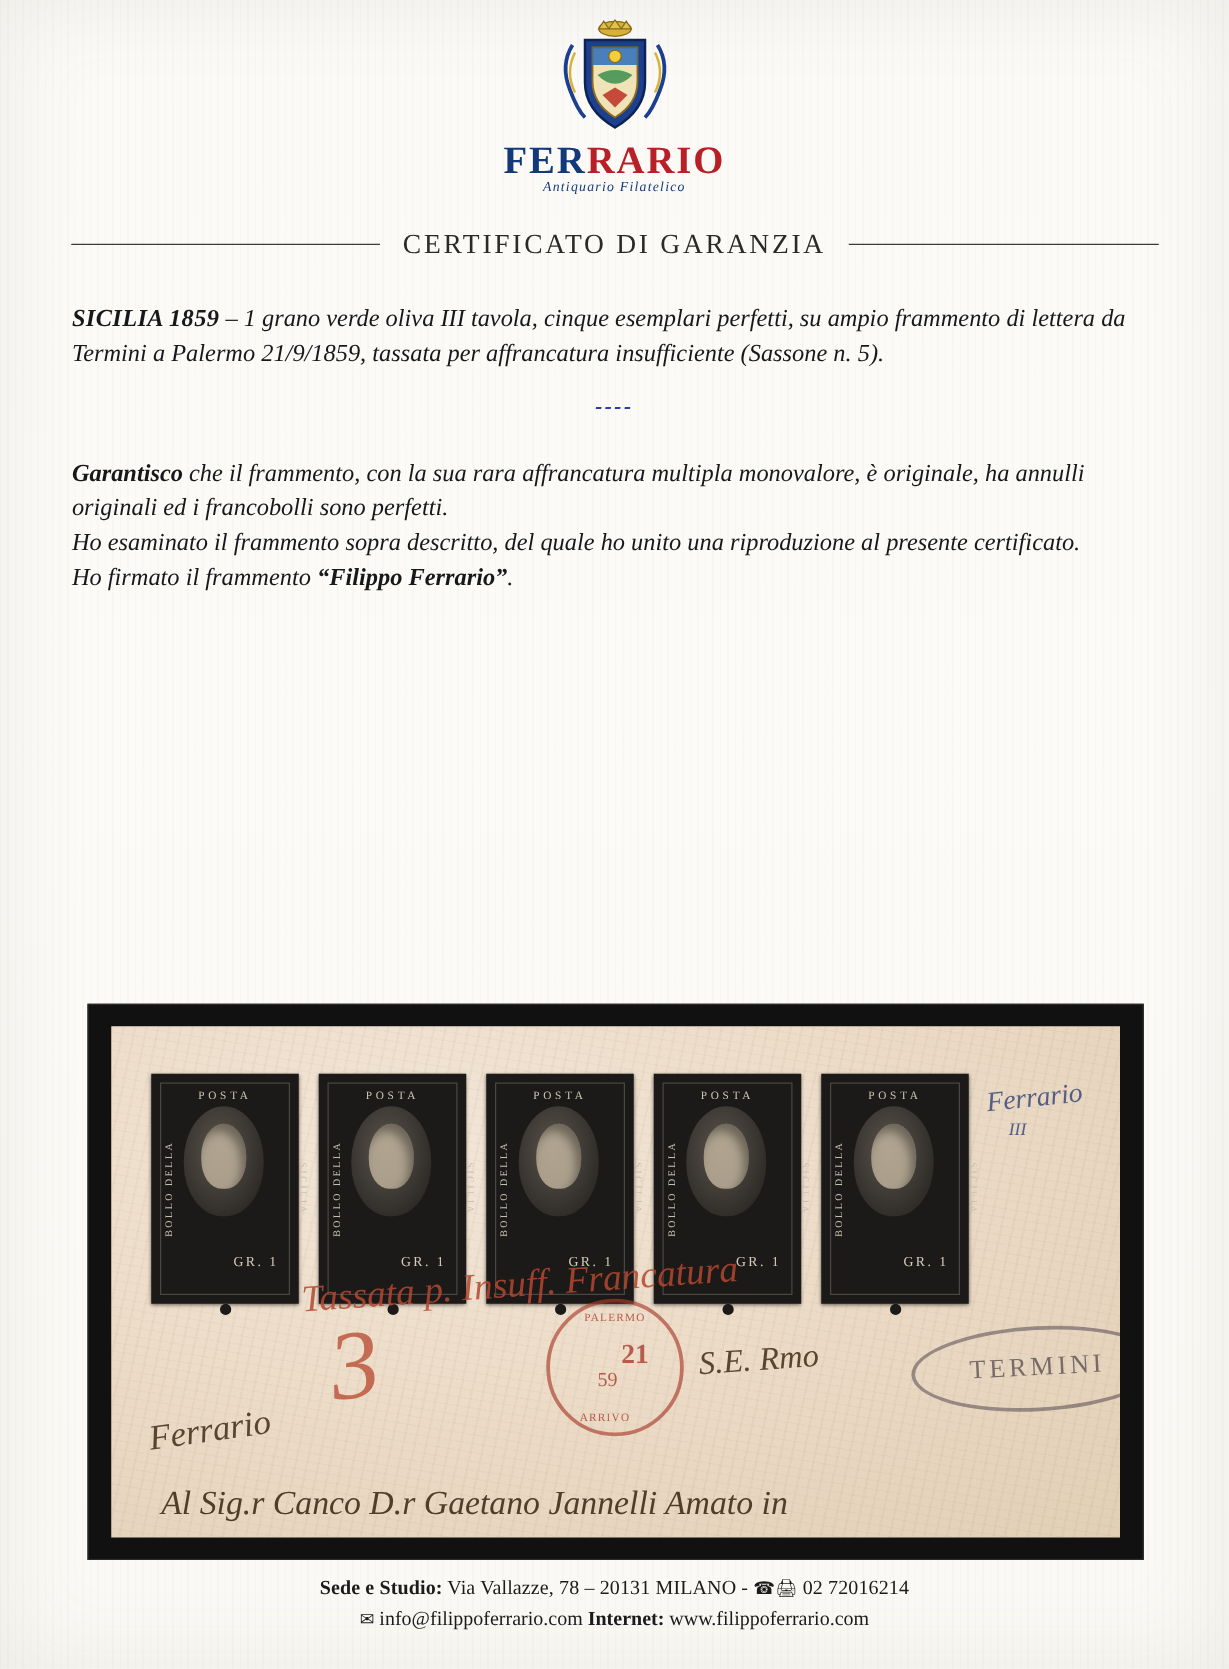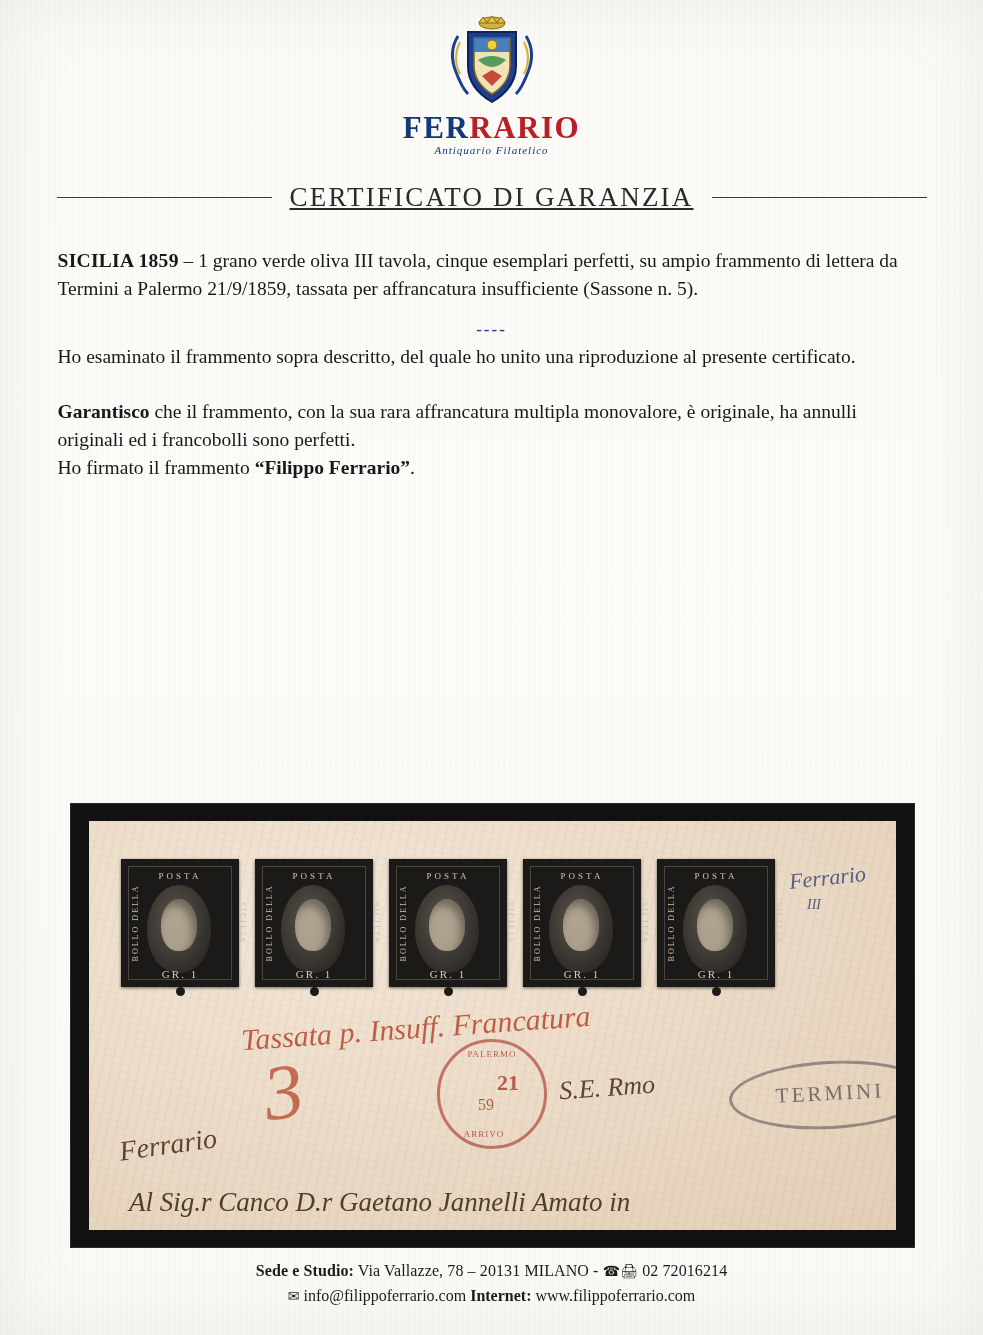"CERTIFICATO DI GARANZIA" .cert-title { font-size: 27px -> 22px; text-decoration: underline -> none }
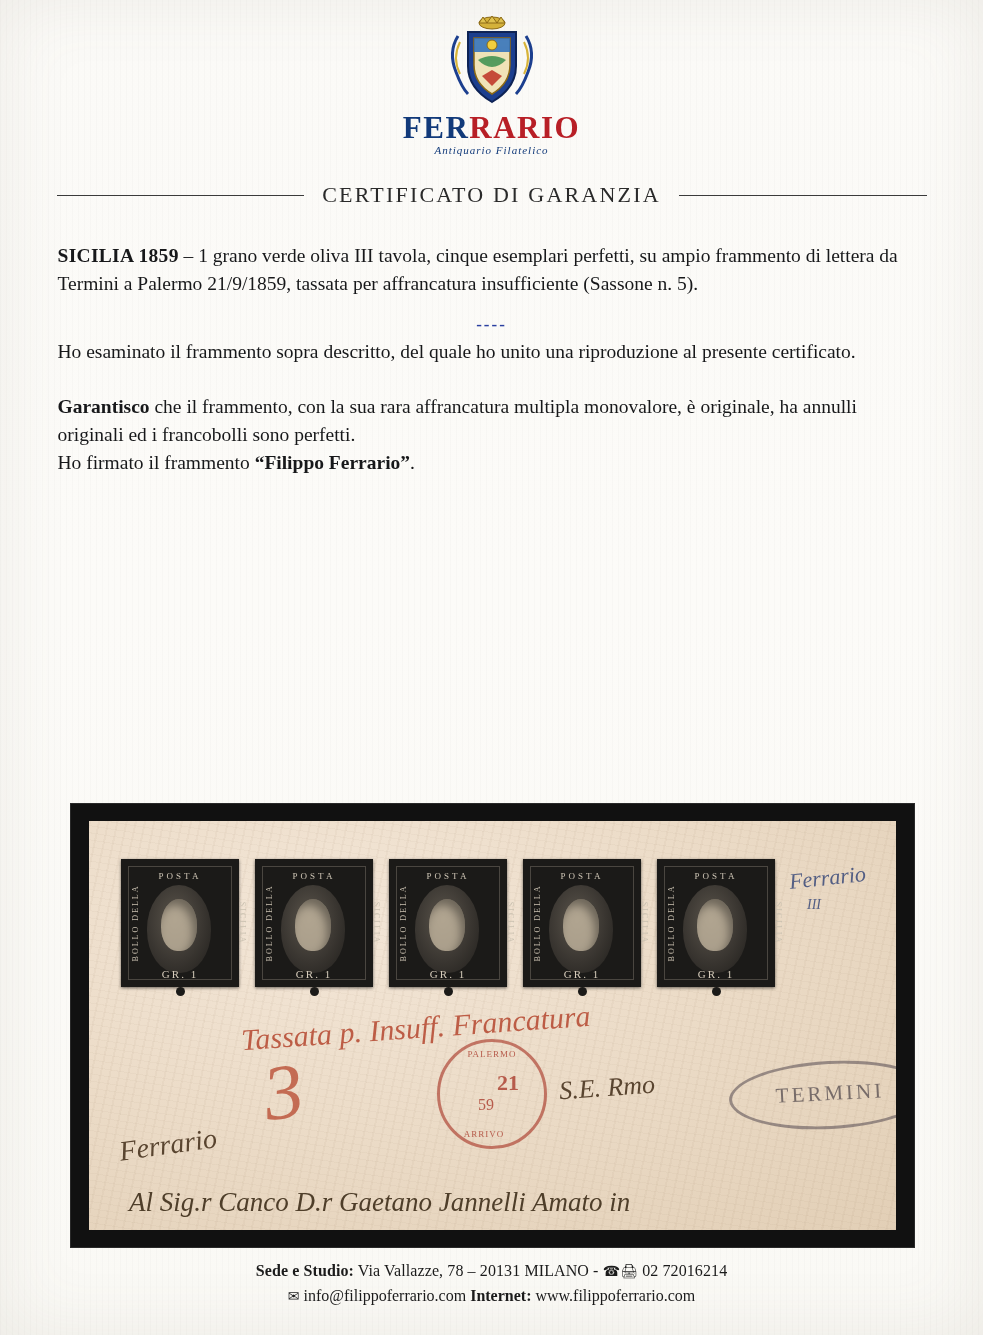"SICILIA 1859 – 1 grano" .content { font-style: none -> italic }
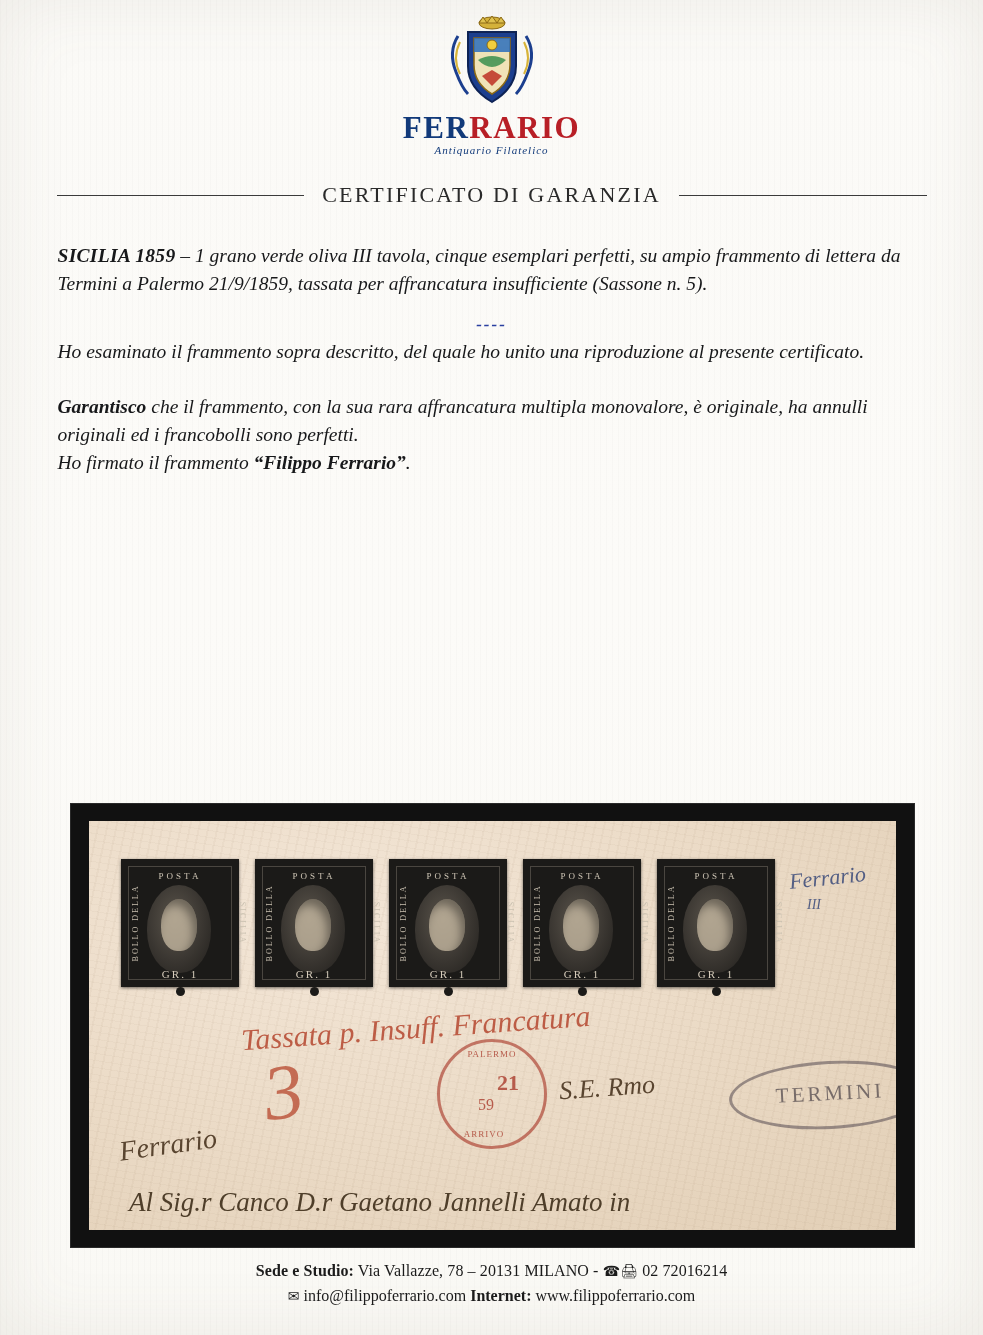"Ho esaminato il frammento sopra" p.para { order: before "Garantisco che il frammento, con" -> after "Garantisco che il frammento, con" }
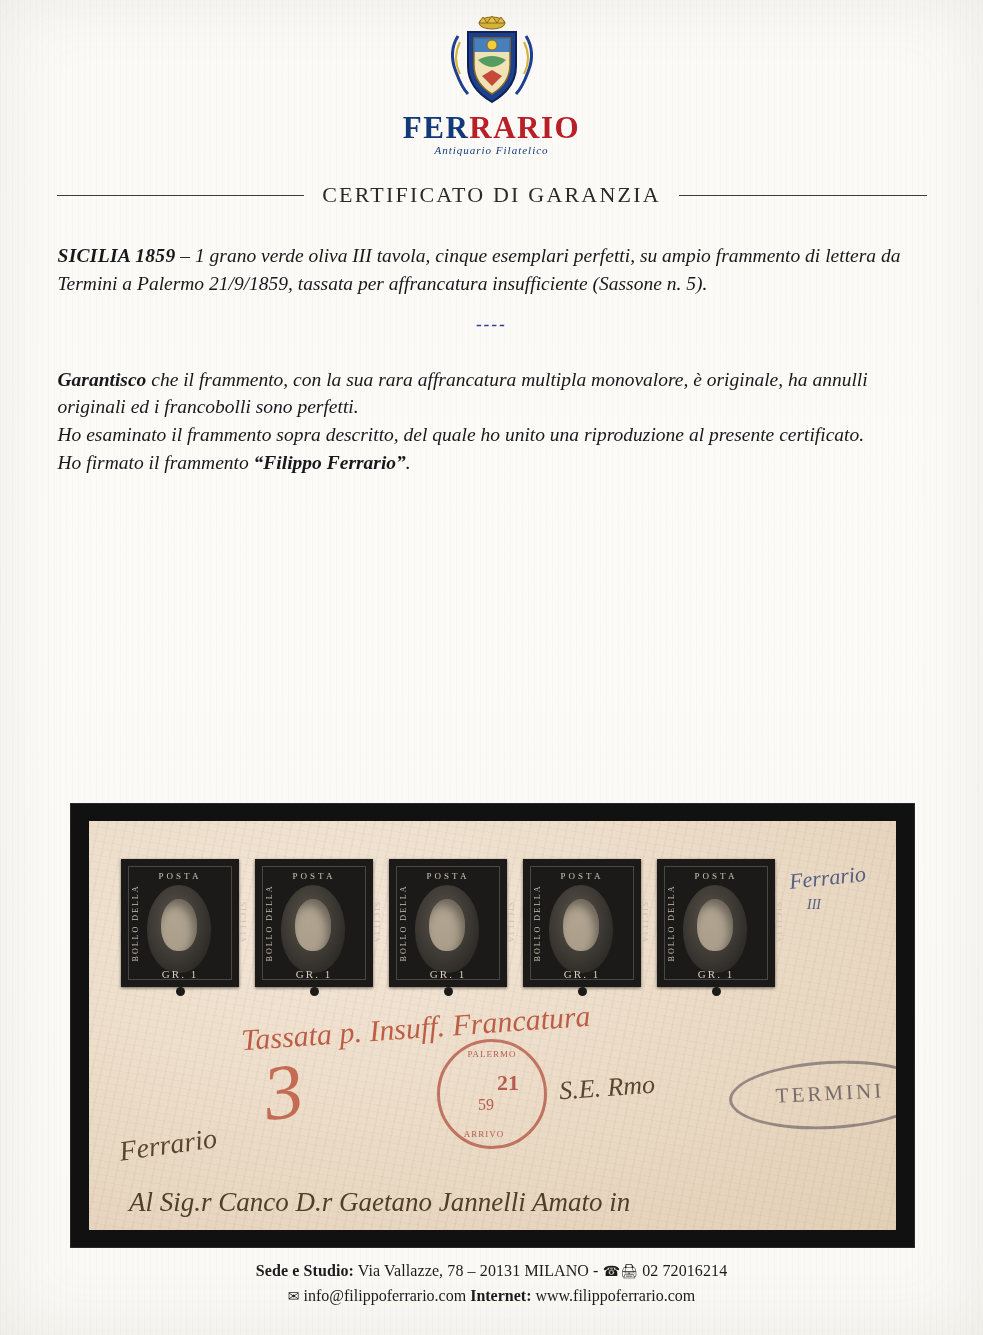"POSTA" .stamp { height: 128px -> 184px }
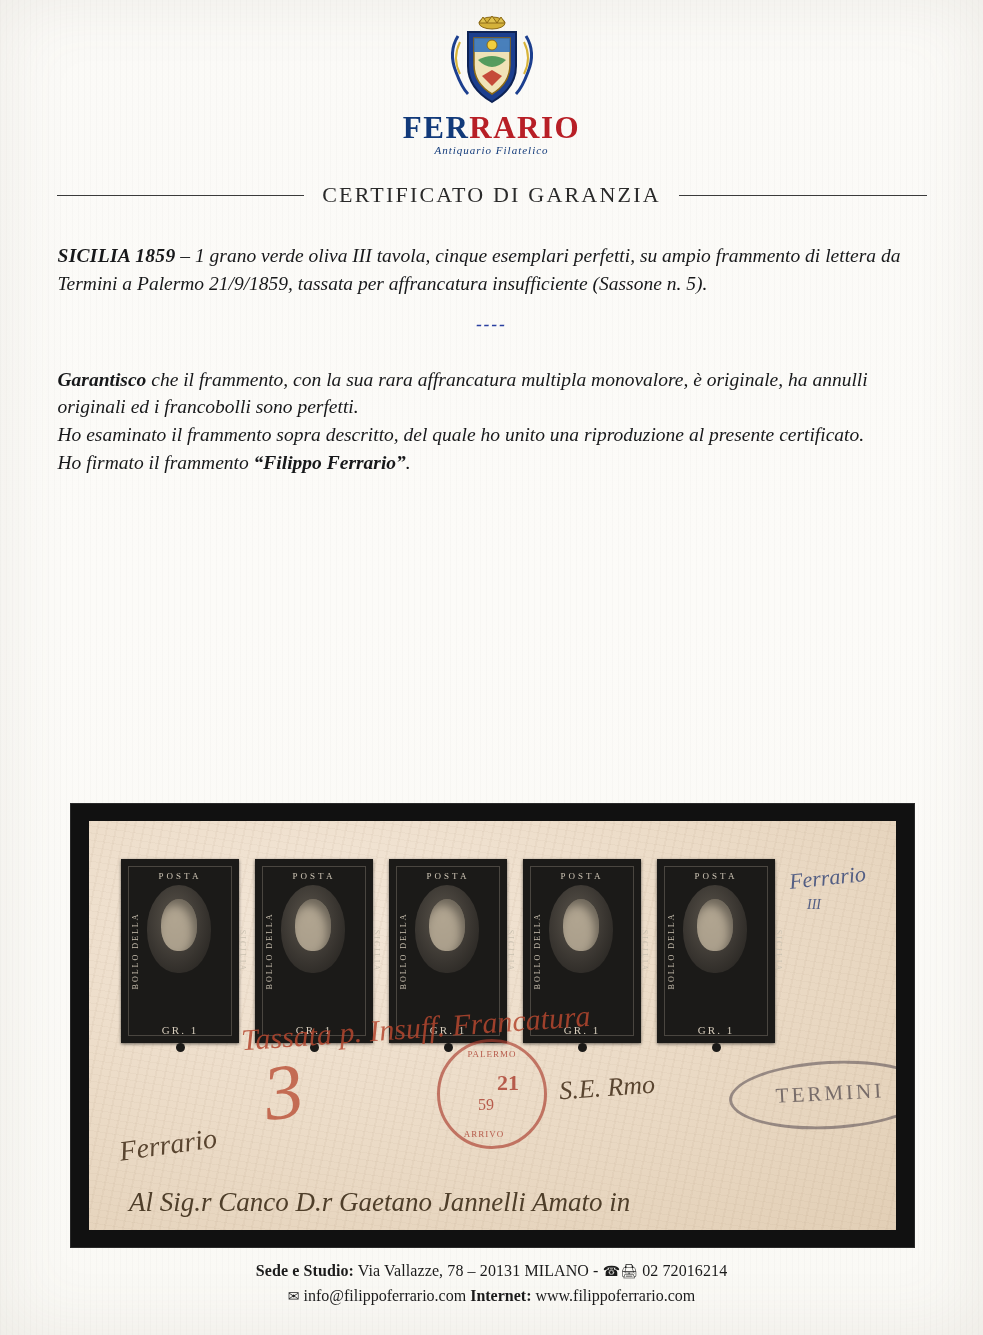"GR. 1" .stamp .botcap { bottom: 6px -> 26px; text-align: center -> right }
